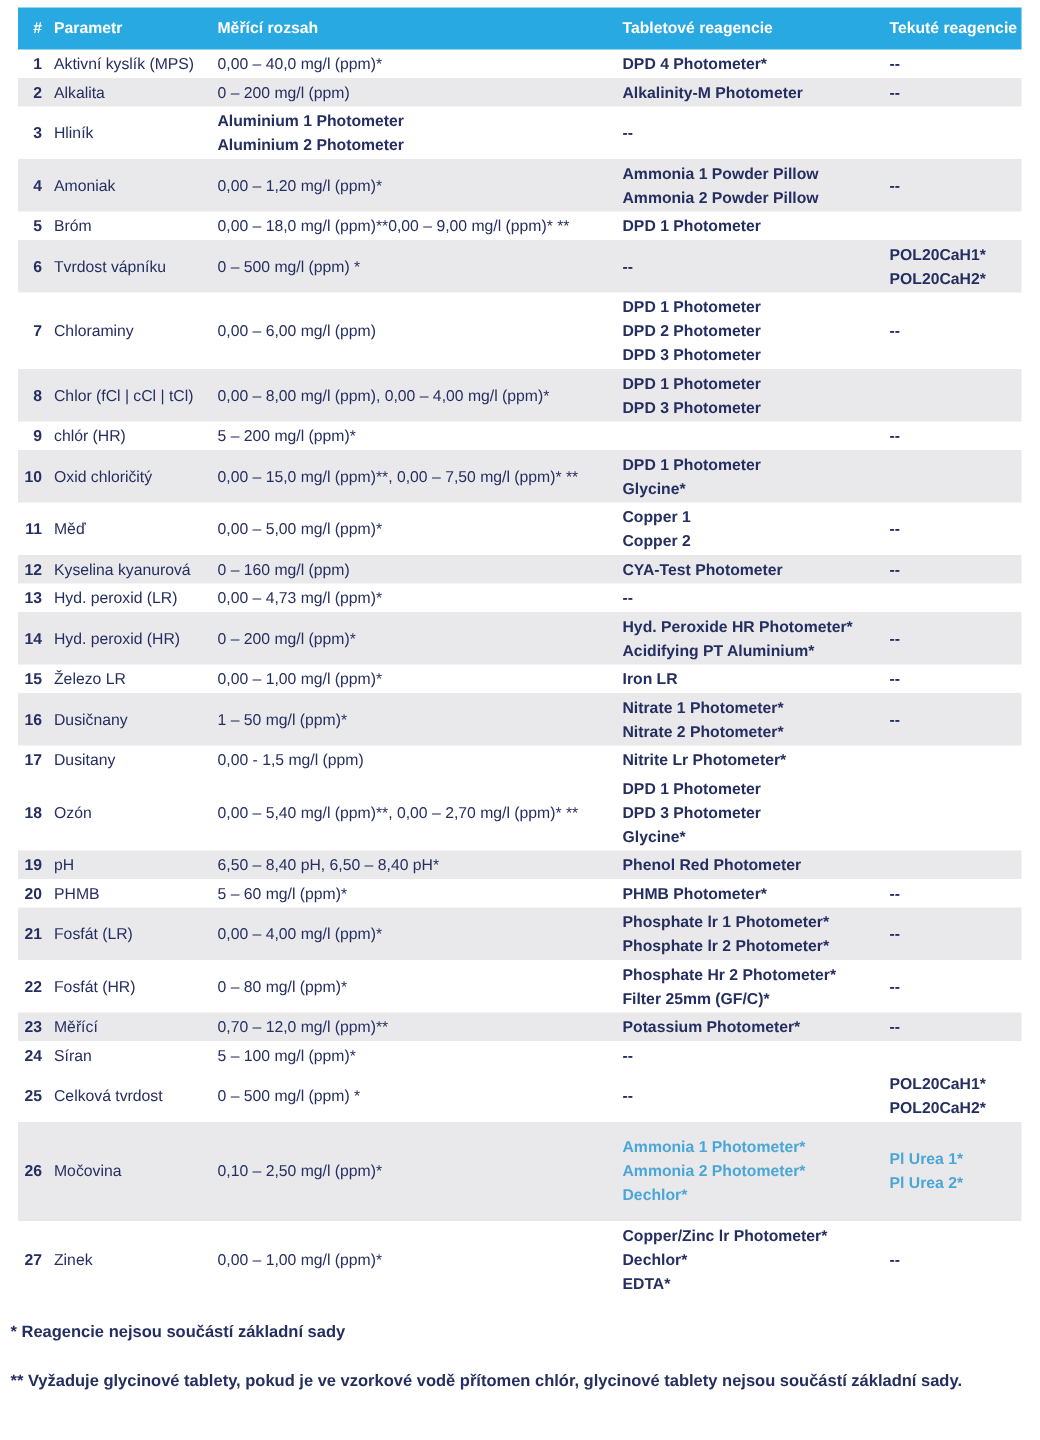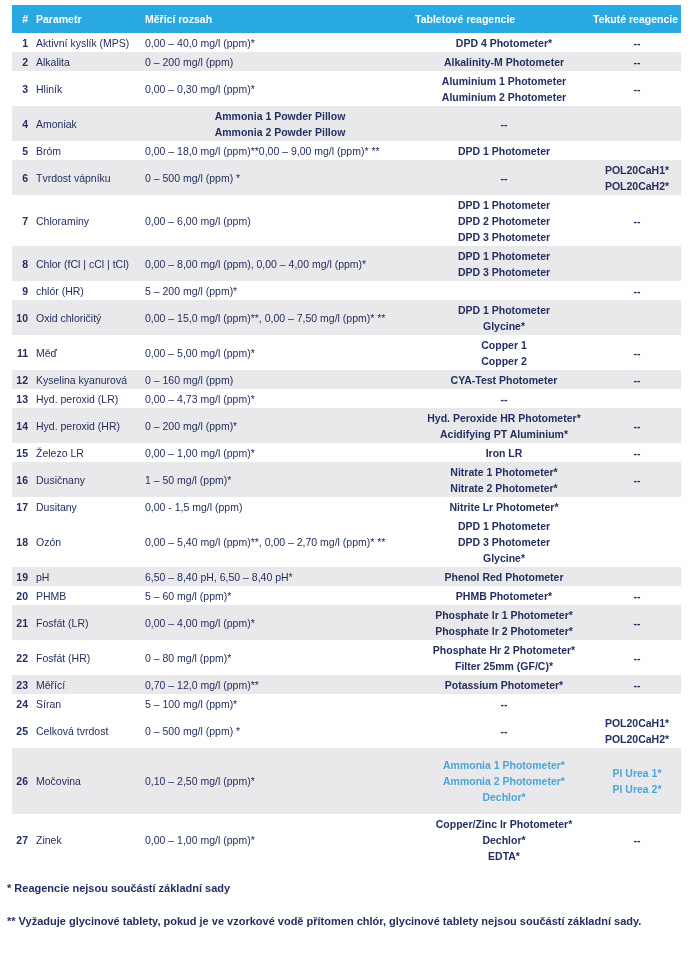"DPD 4 Photometer*" .cell-tablet, .cell-liquid { text-align: center -> none }
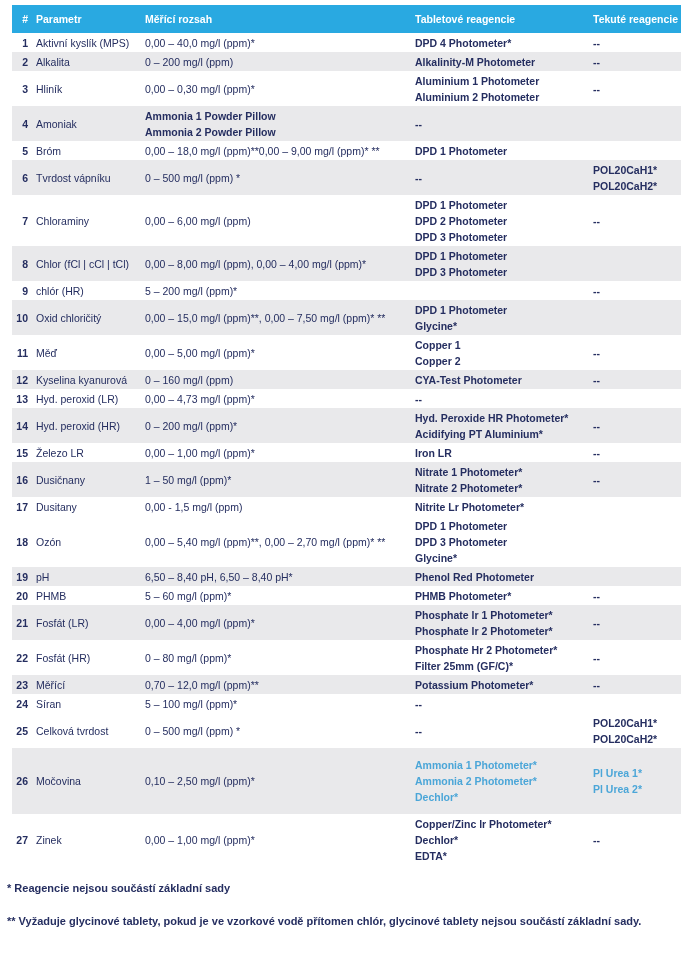"0,00 – 0,30 mg/l (ppm)*" div.cell-range { html: <div>0,00 – 0,30 mg/l (ppm)*</div> -> none }
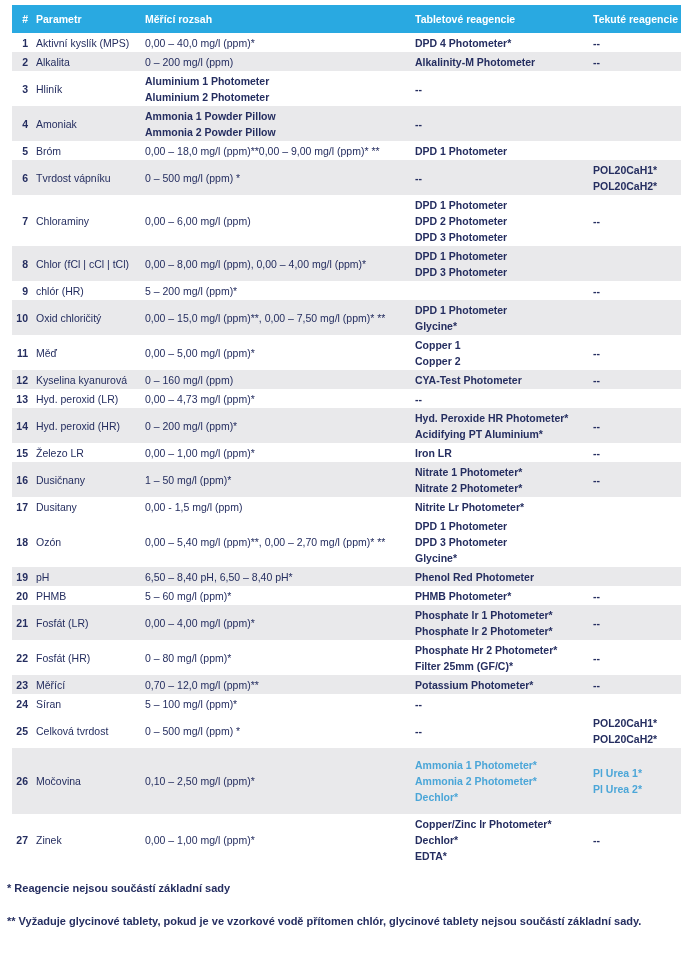"0,00 – 1,20 mg/l (ppm)*" div.cell-range { html: none -> <div>0,00 – 1,20 mg/l (ppm)*</div> }
